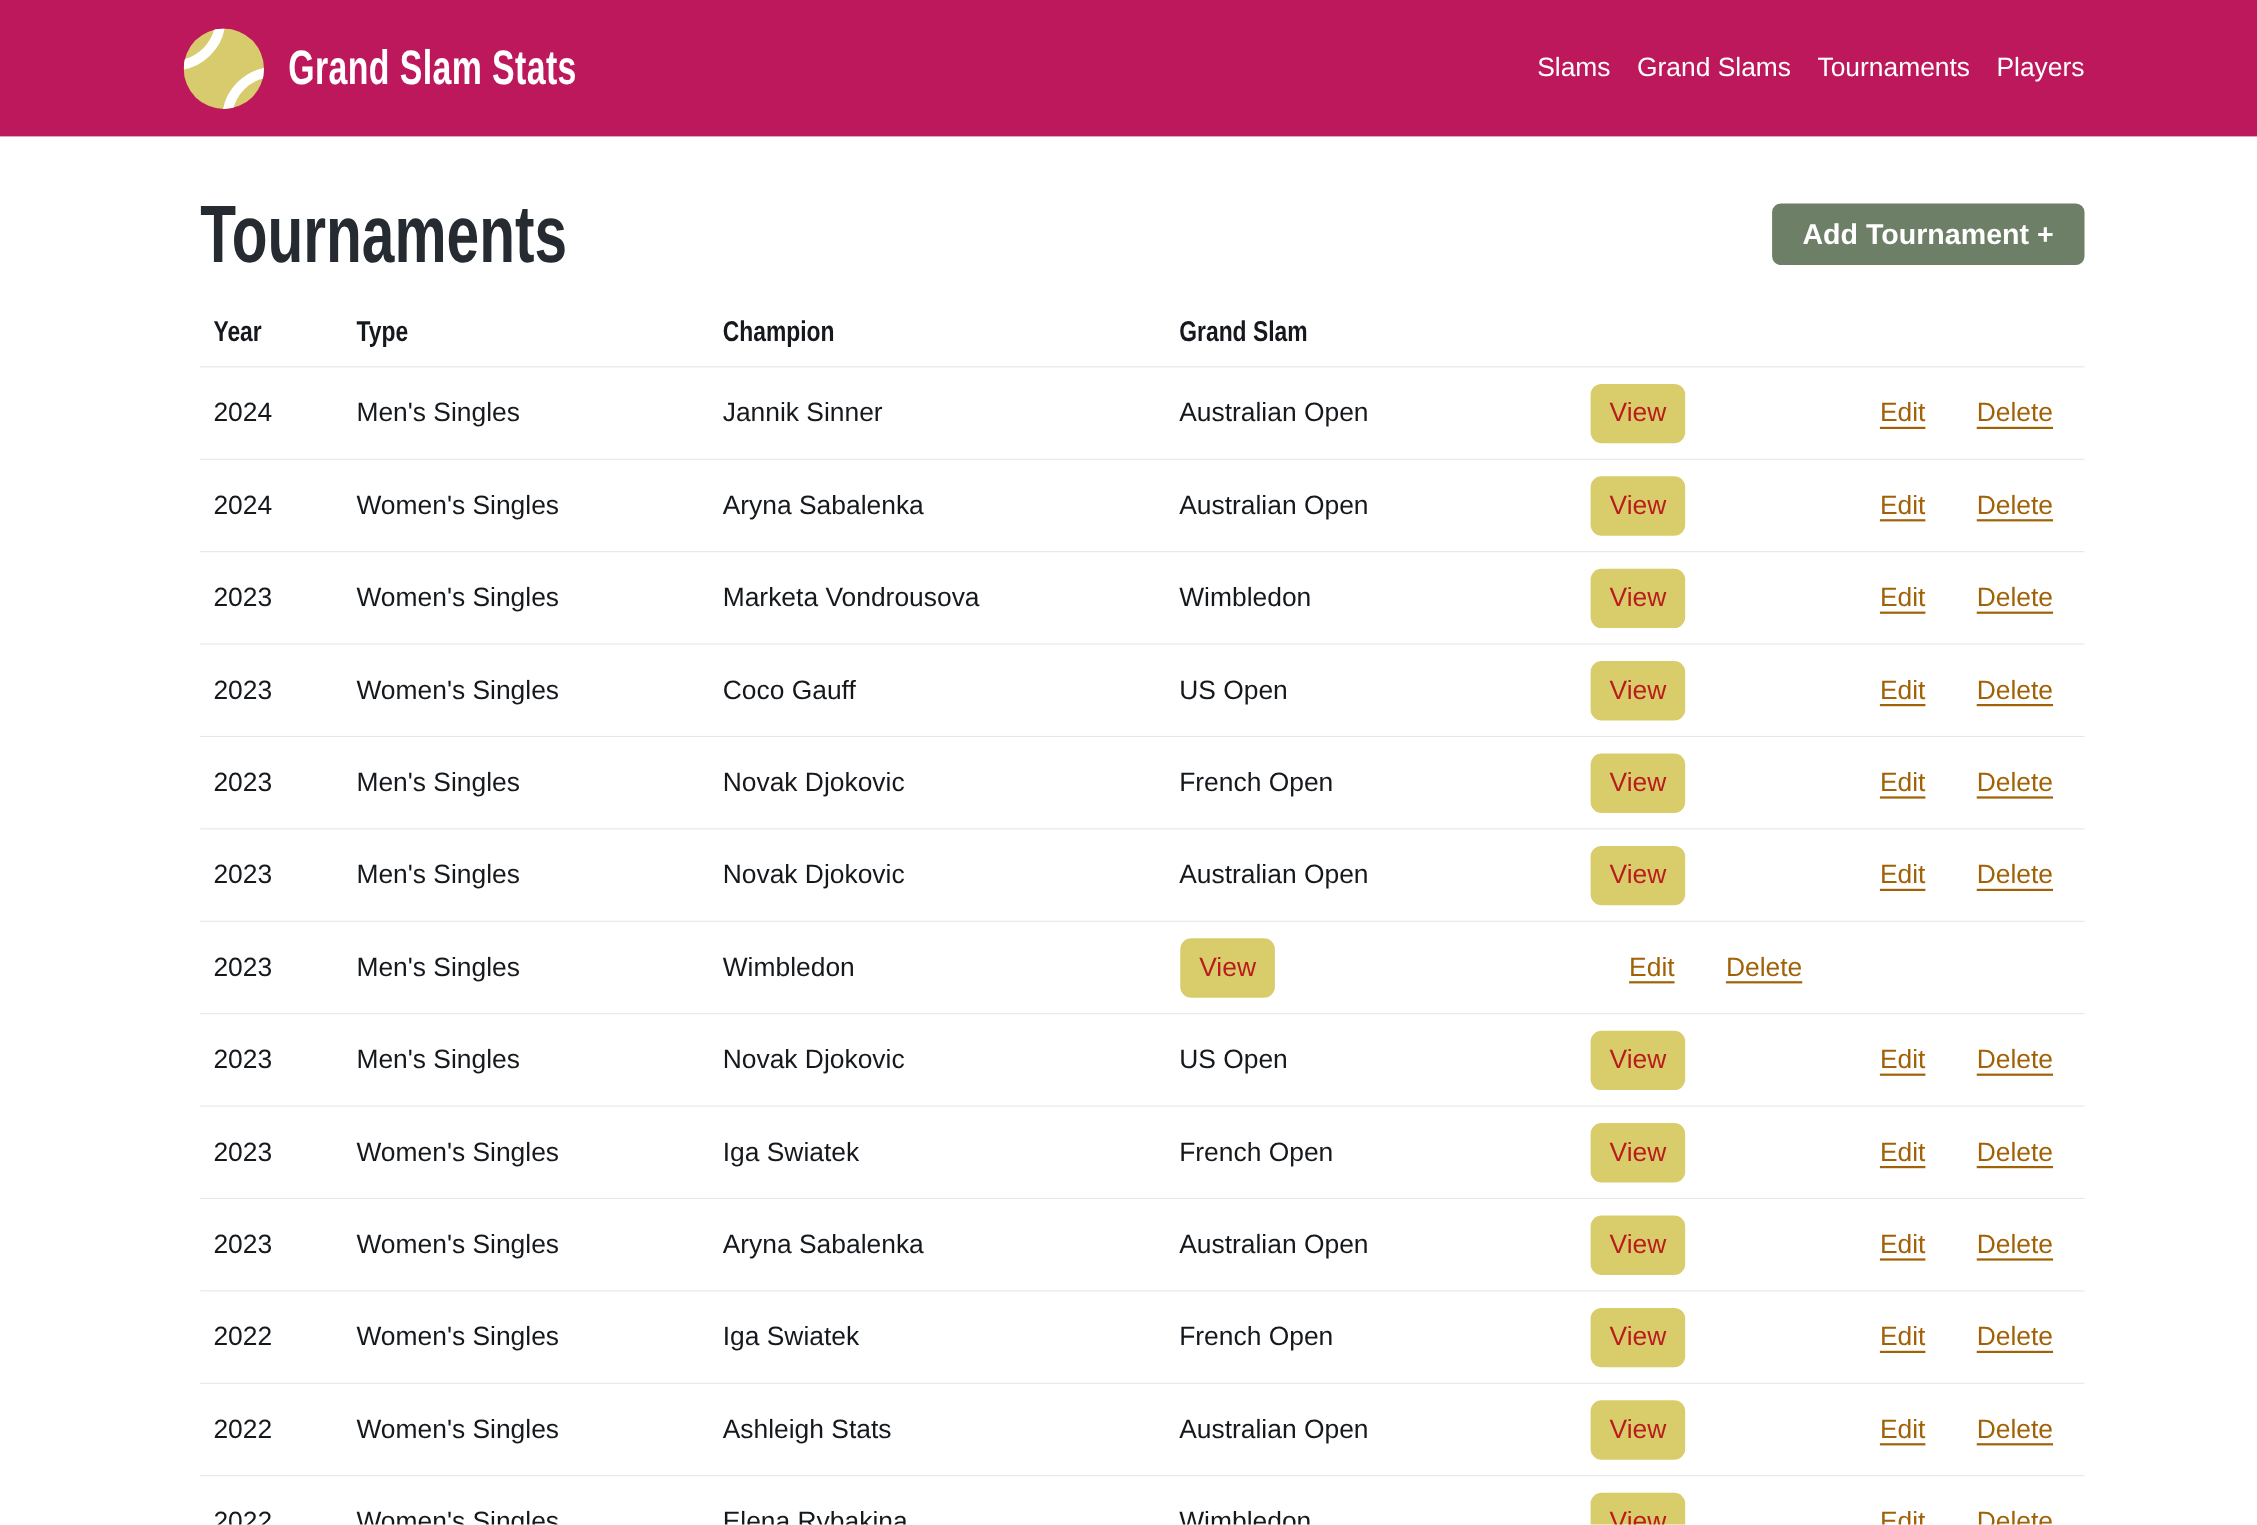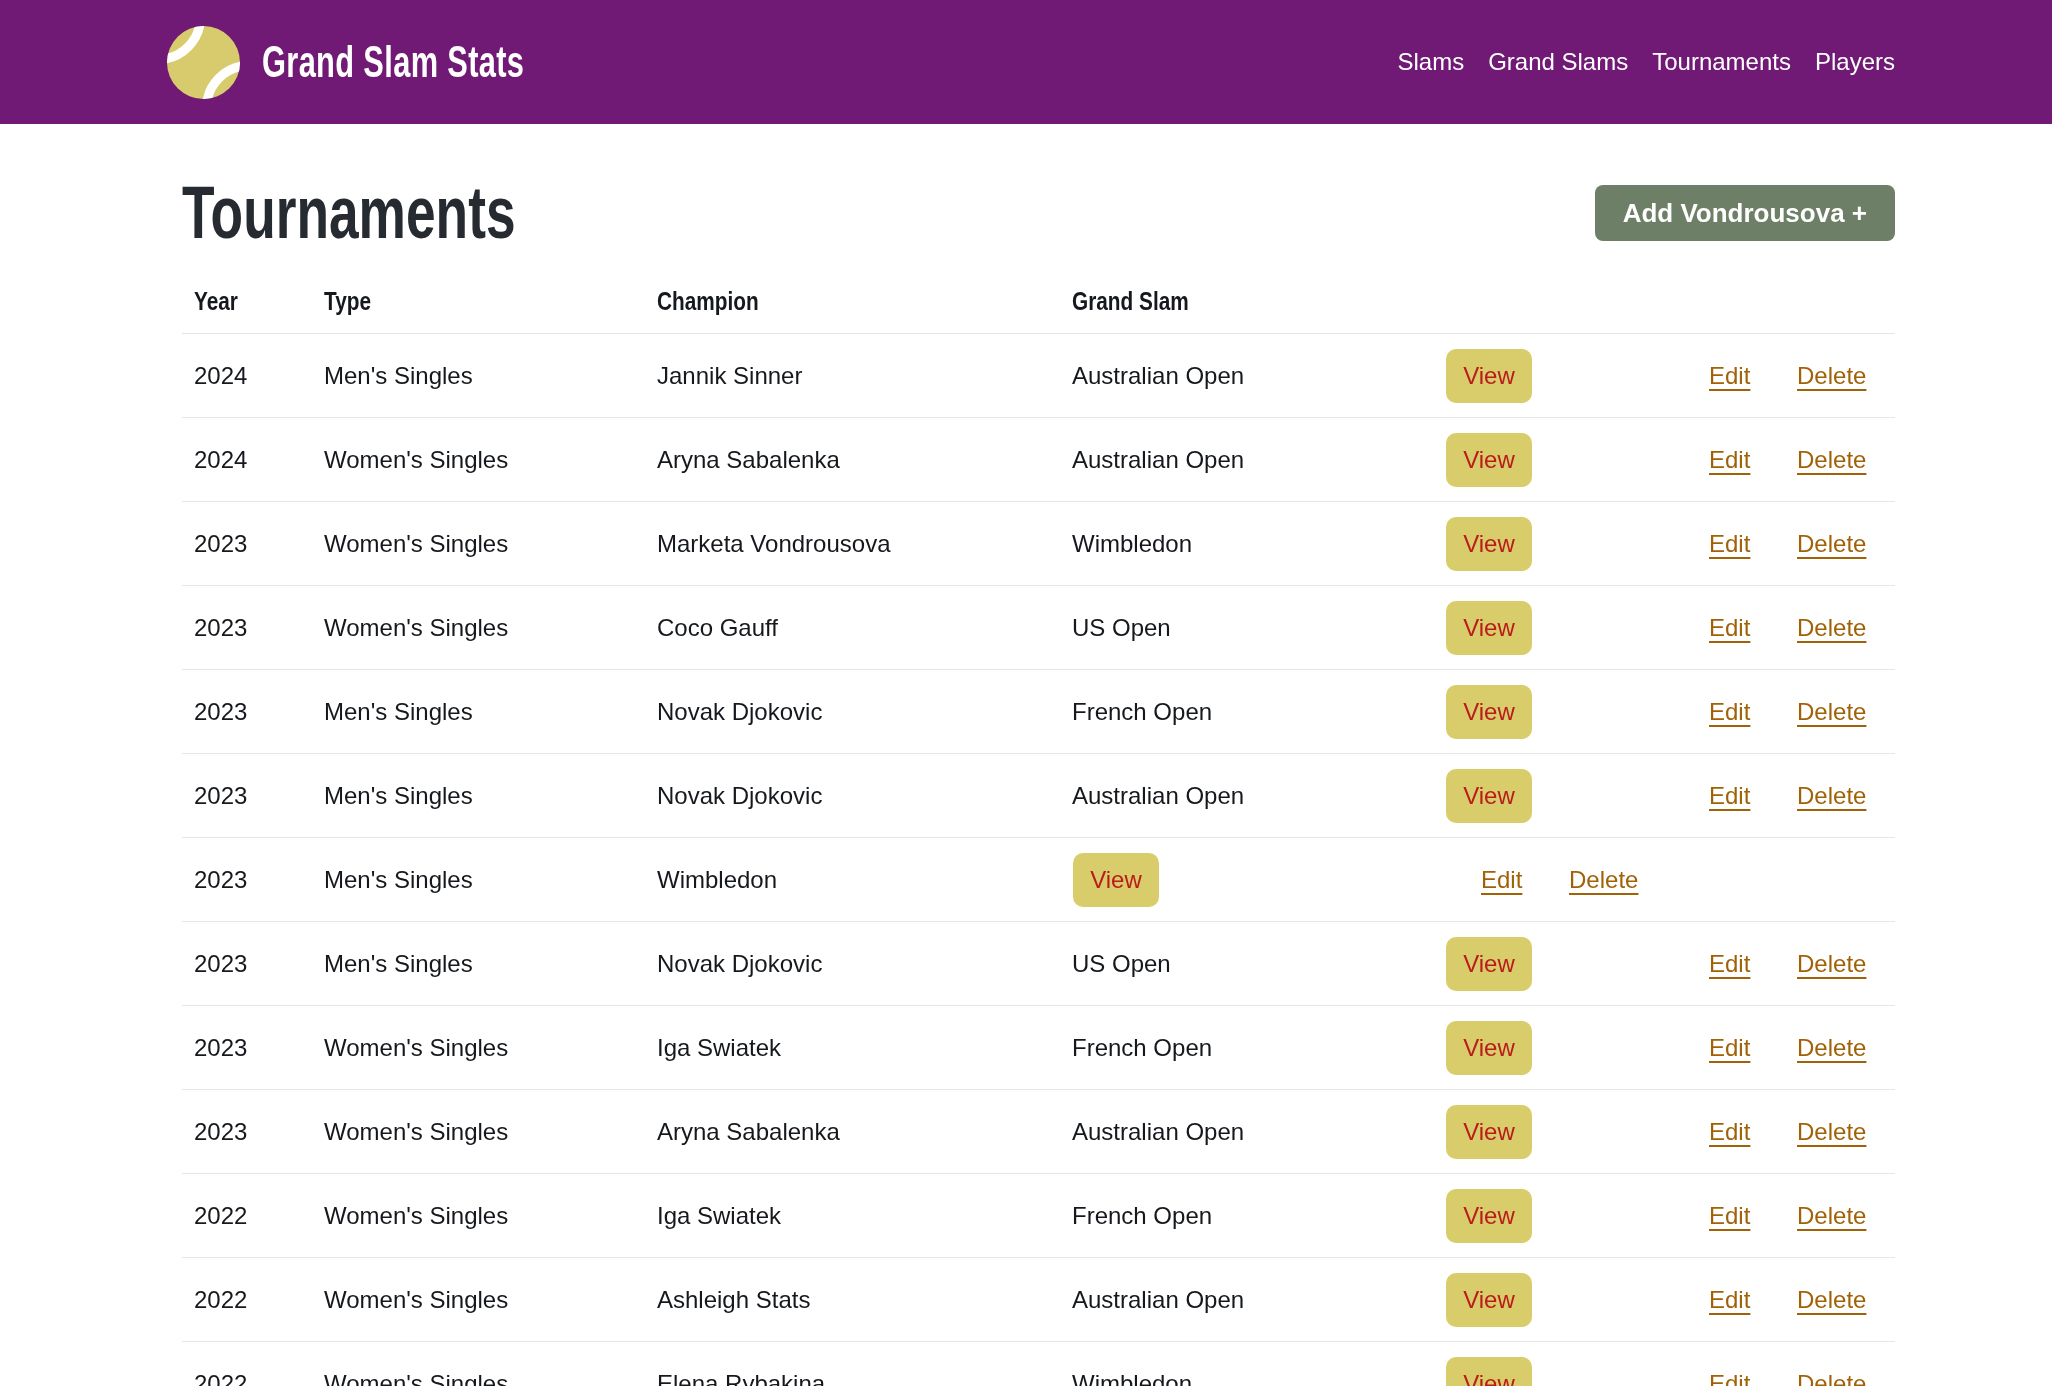"Grand Slam Stats" .topbar { background: #701a75 -> #be185d }
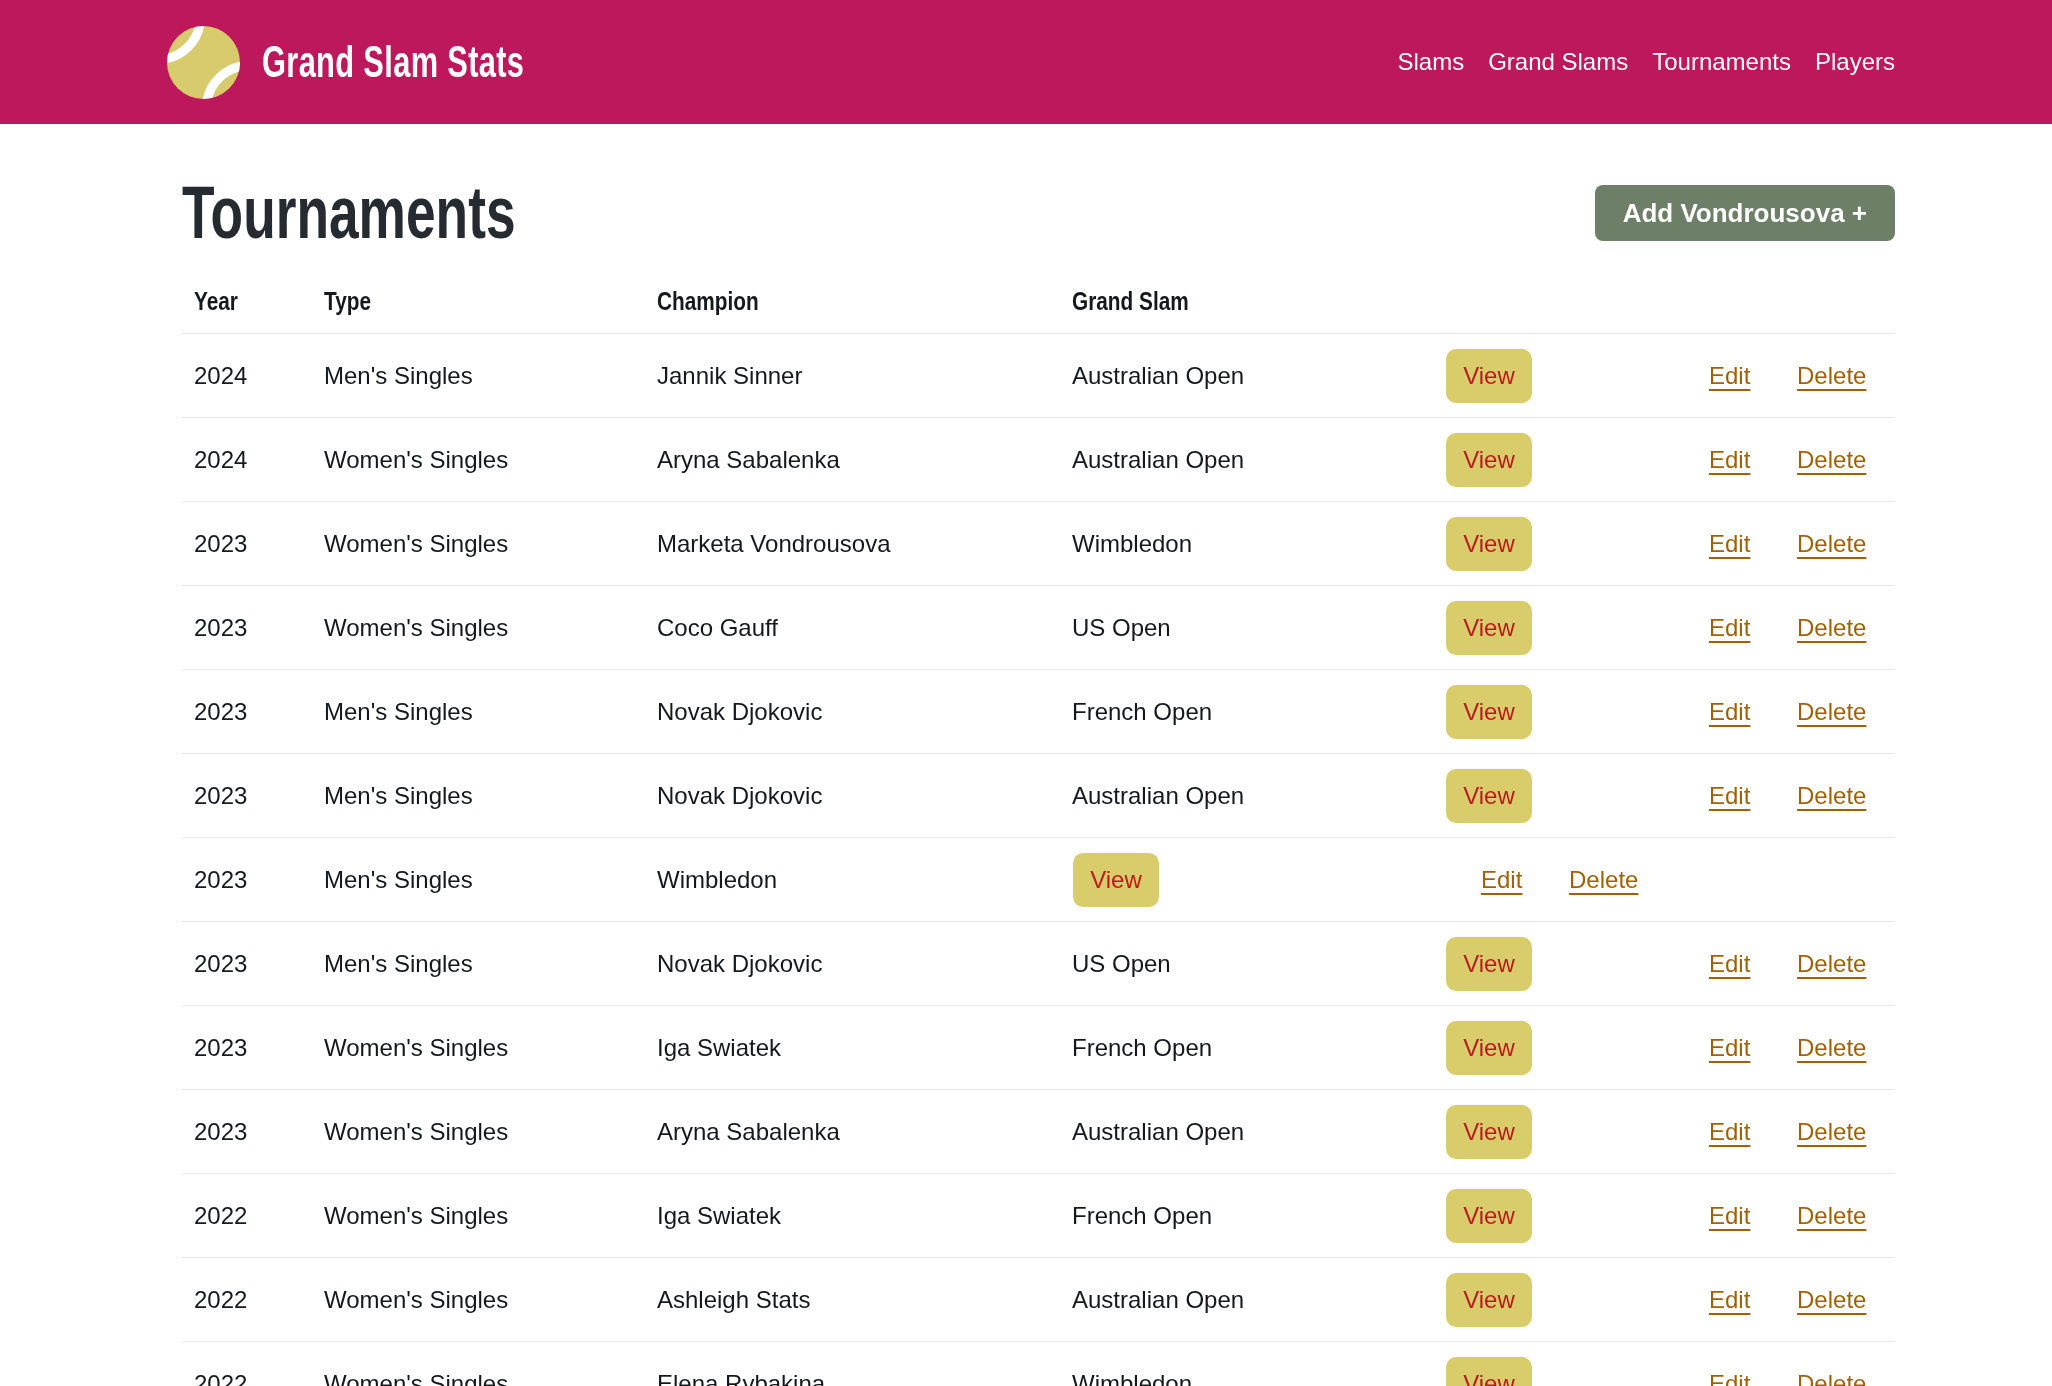"Add Vondrousova +" button.add-btn { text: Vondrousova -> Tournament }
